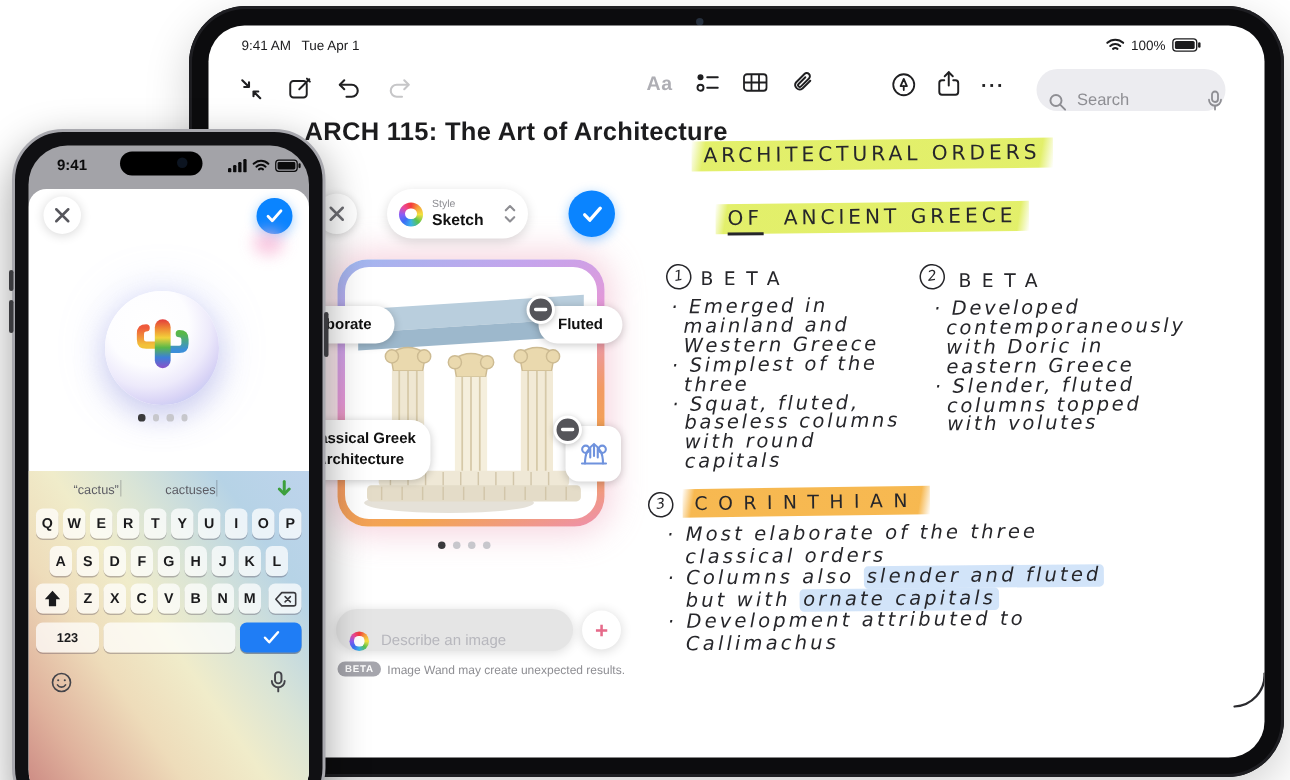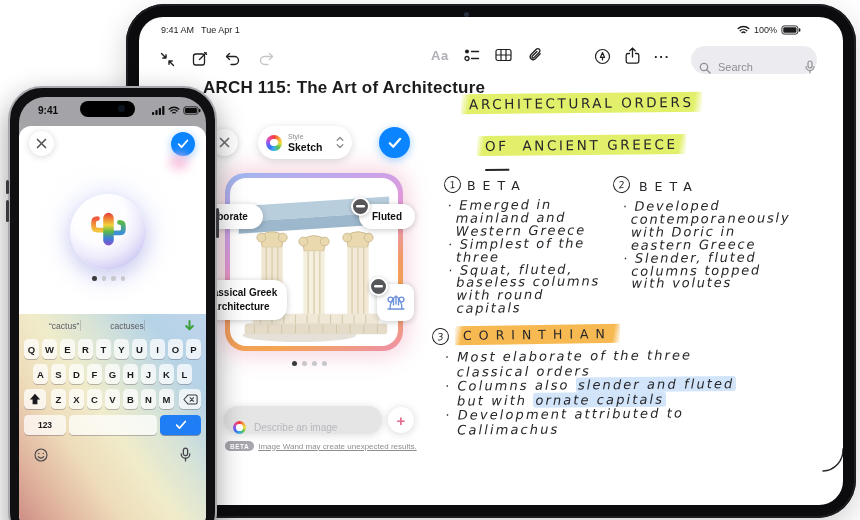"OF" .of-underline { padding-bottom: 15px -> 1px }
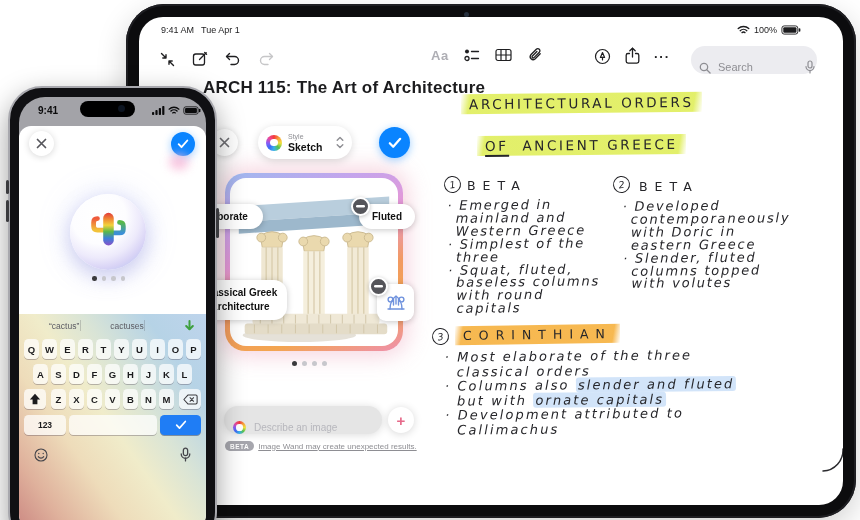"Image Wand may create unexpected" .beta-txt { text-decoration: underline -> none }
